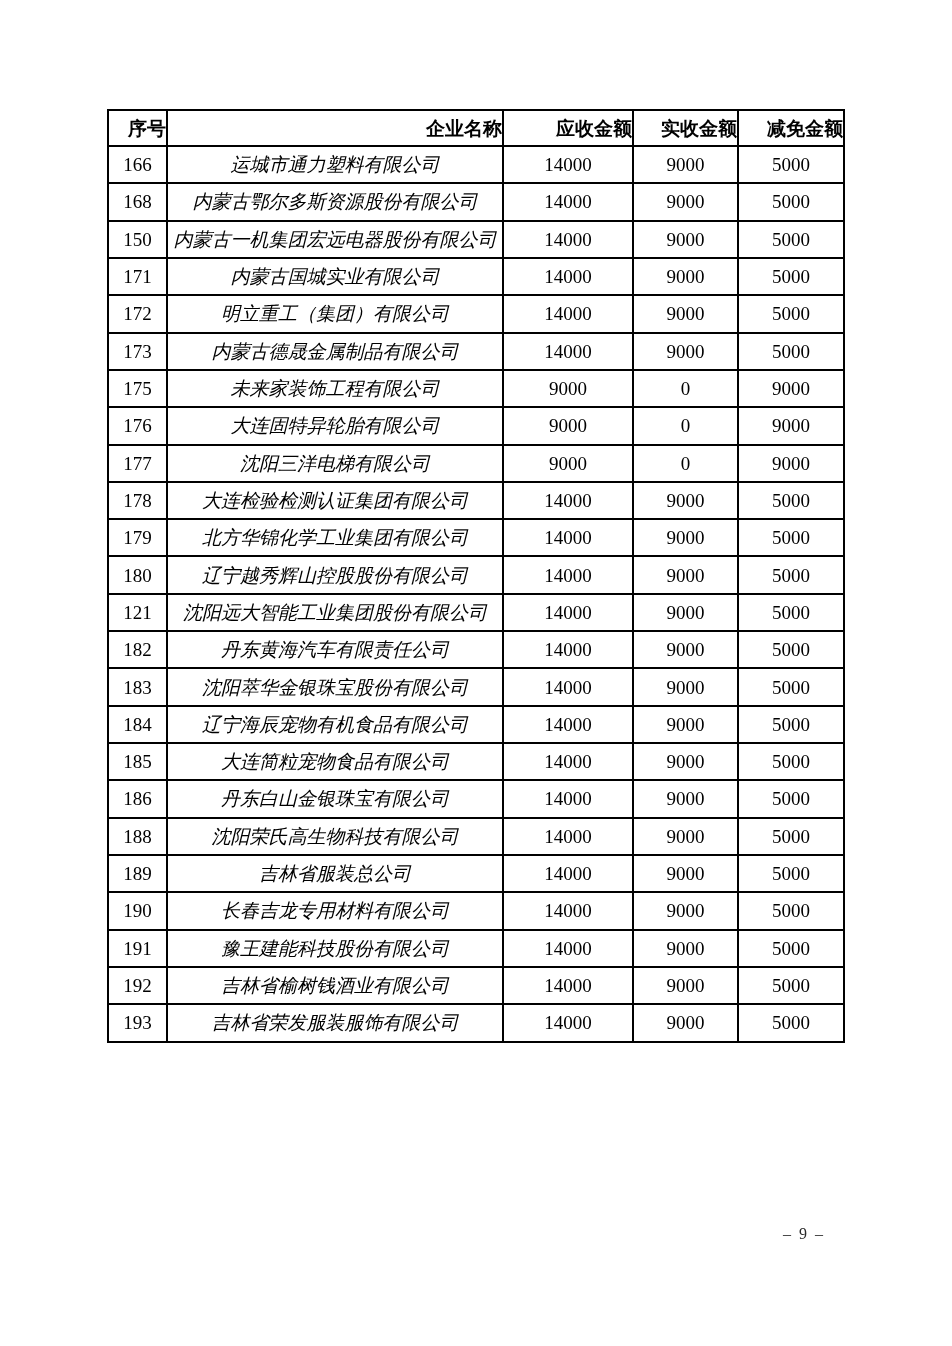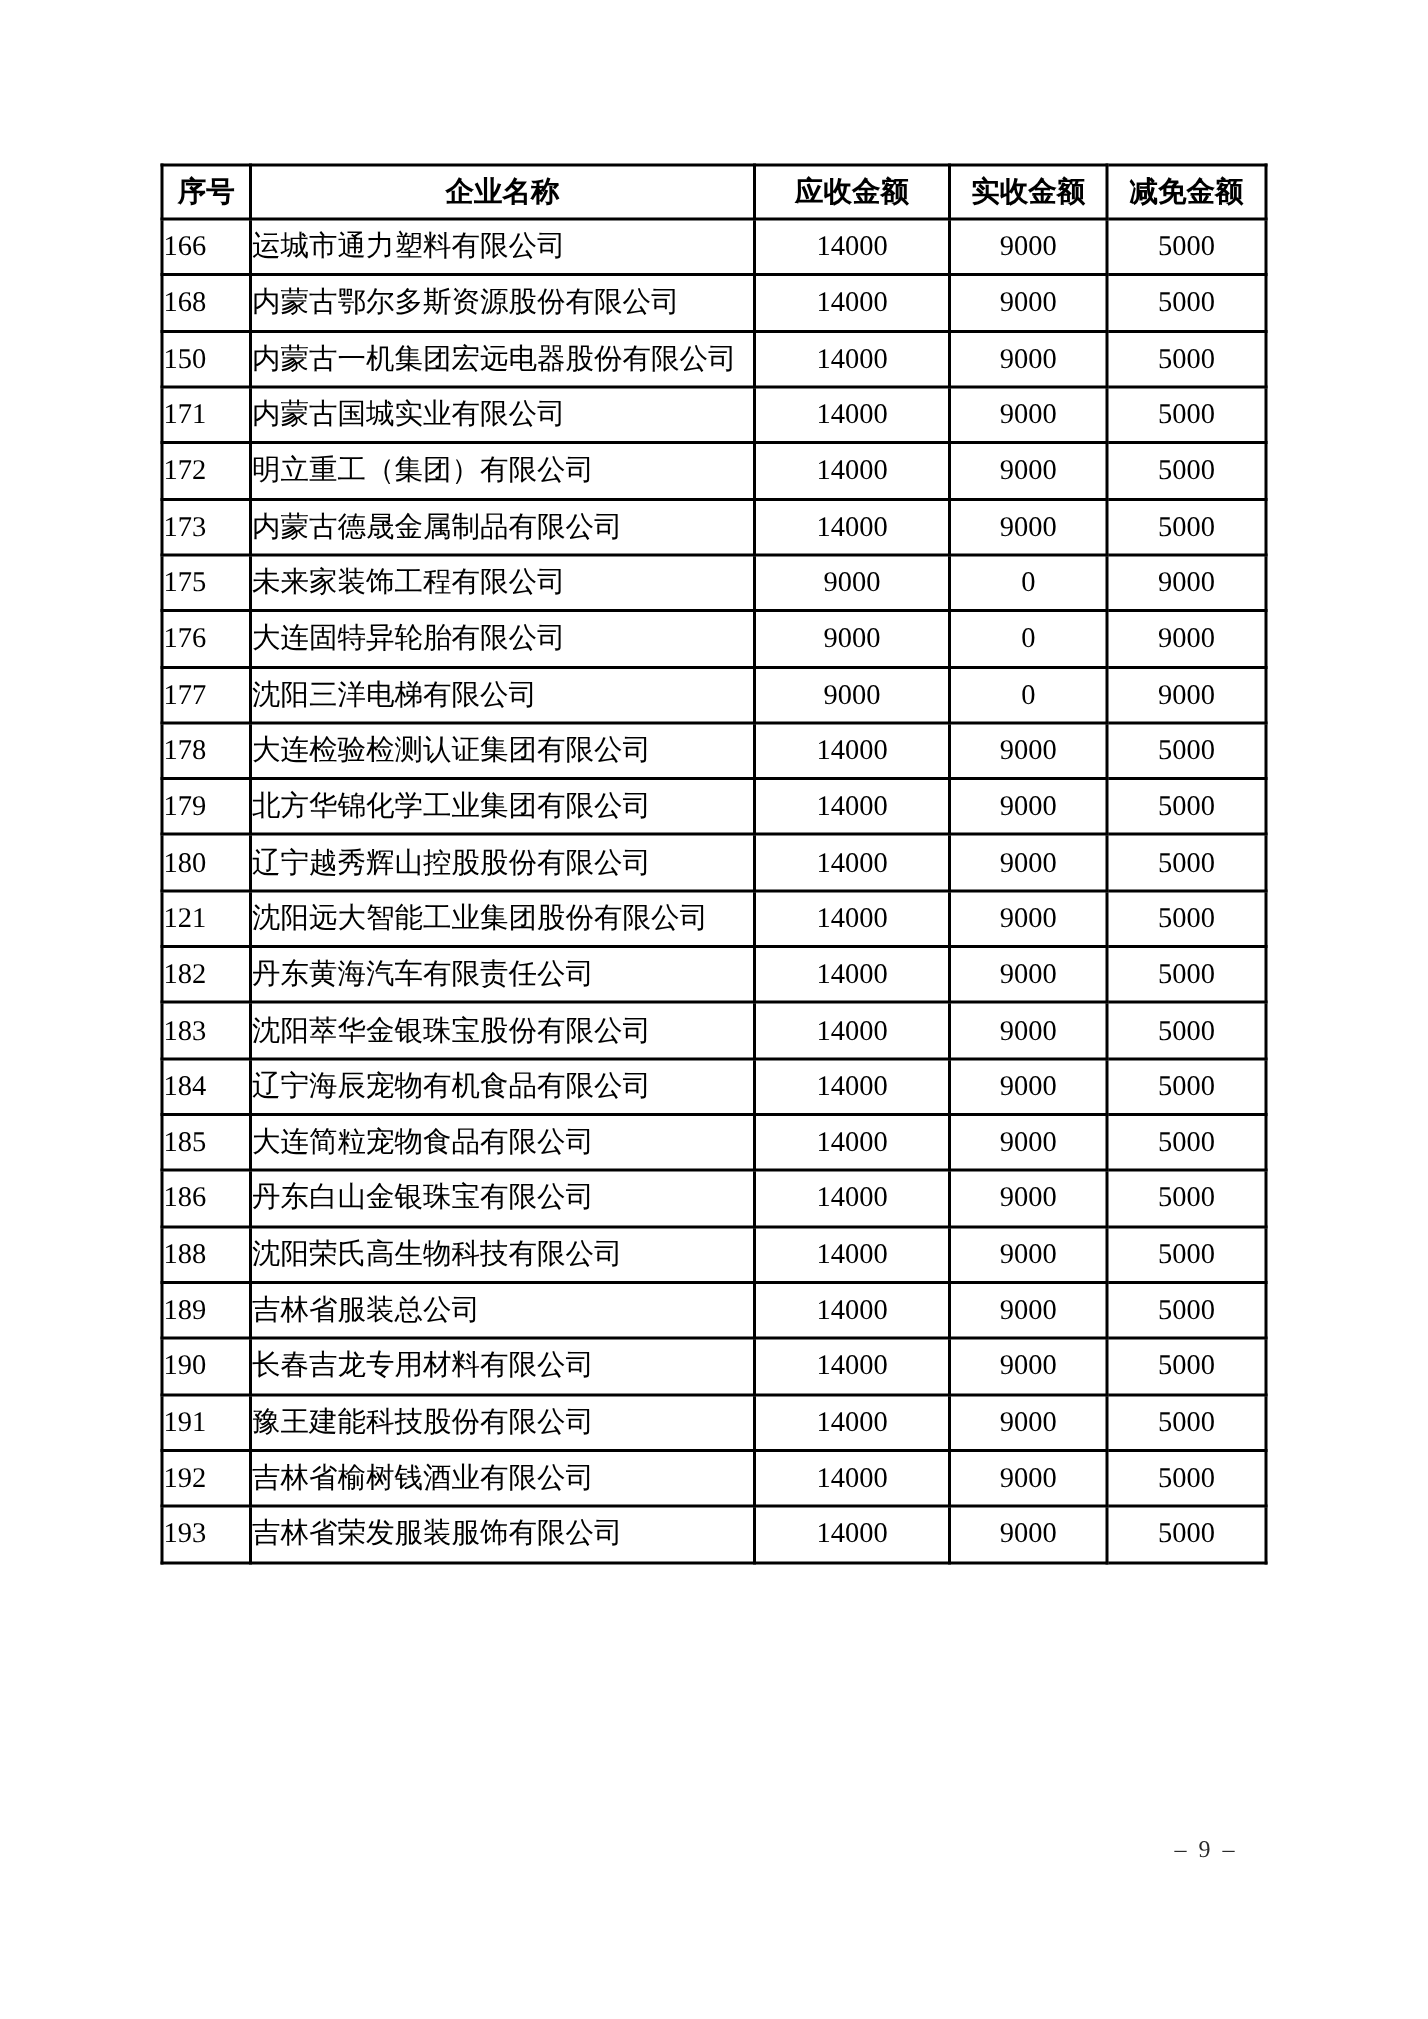"序号" table.fee-table th { text-align: center -> right }
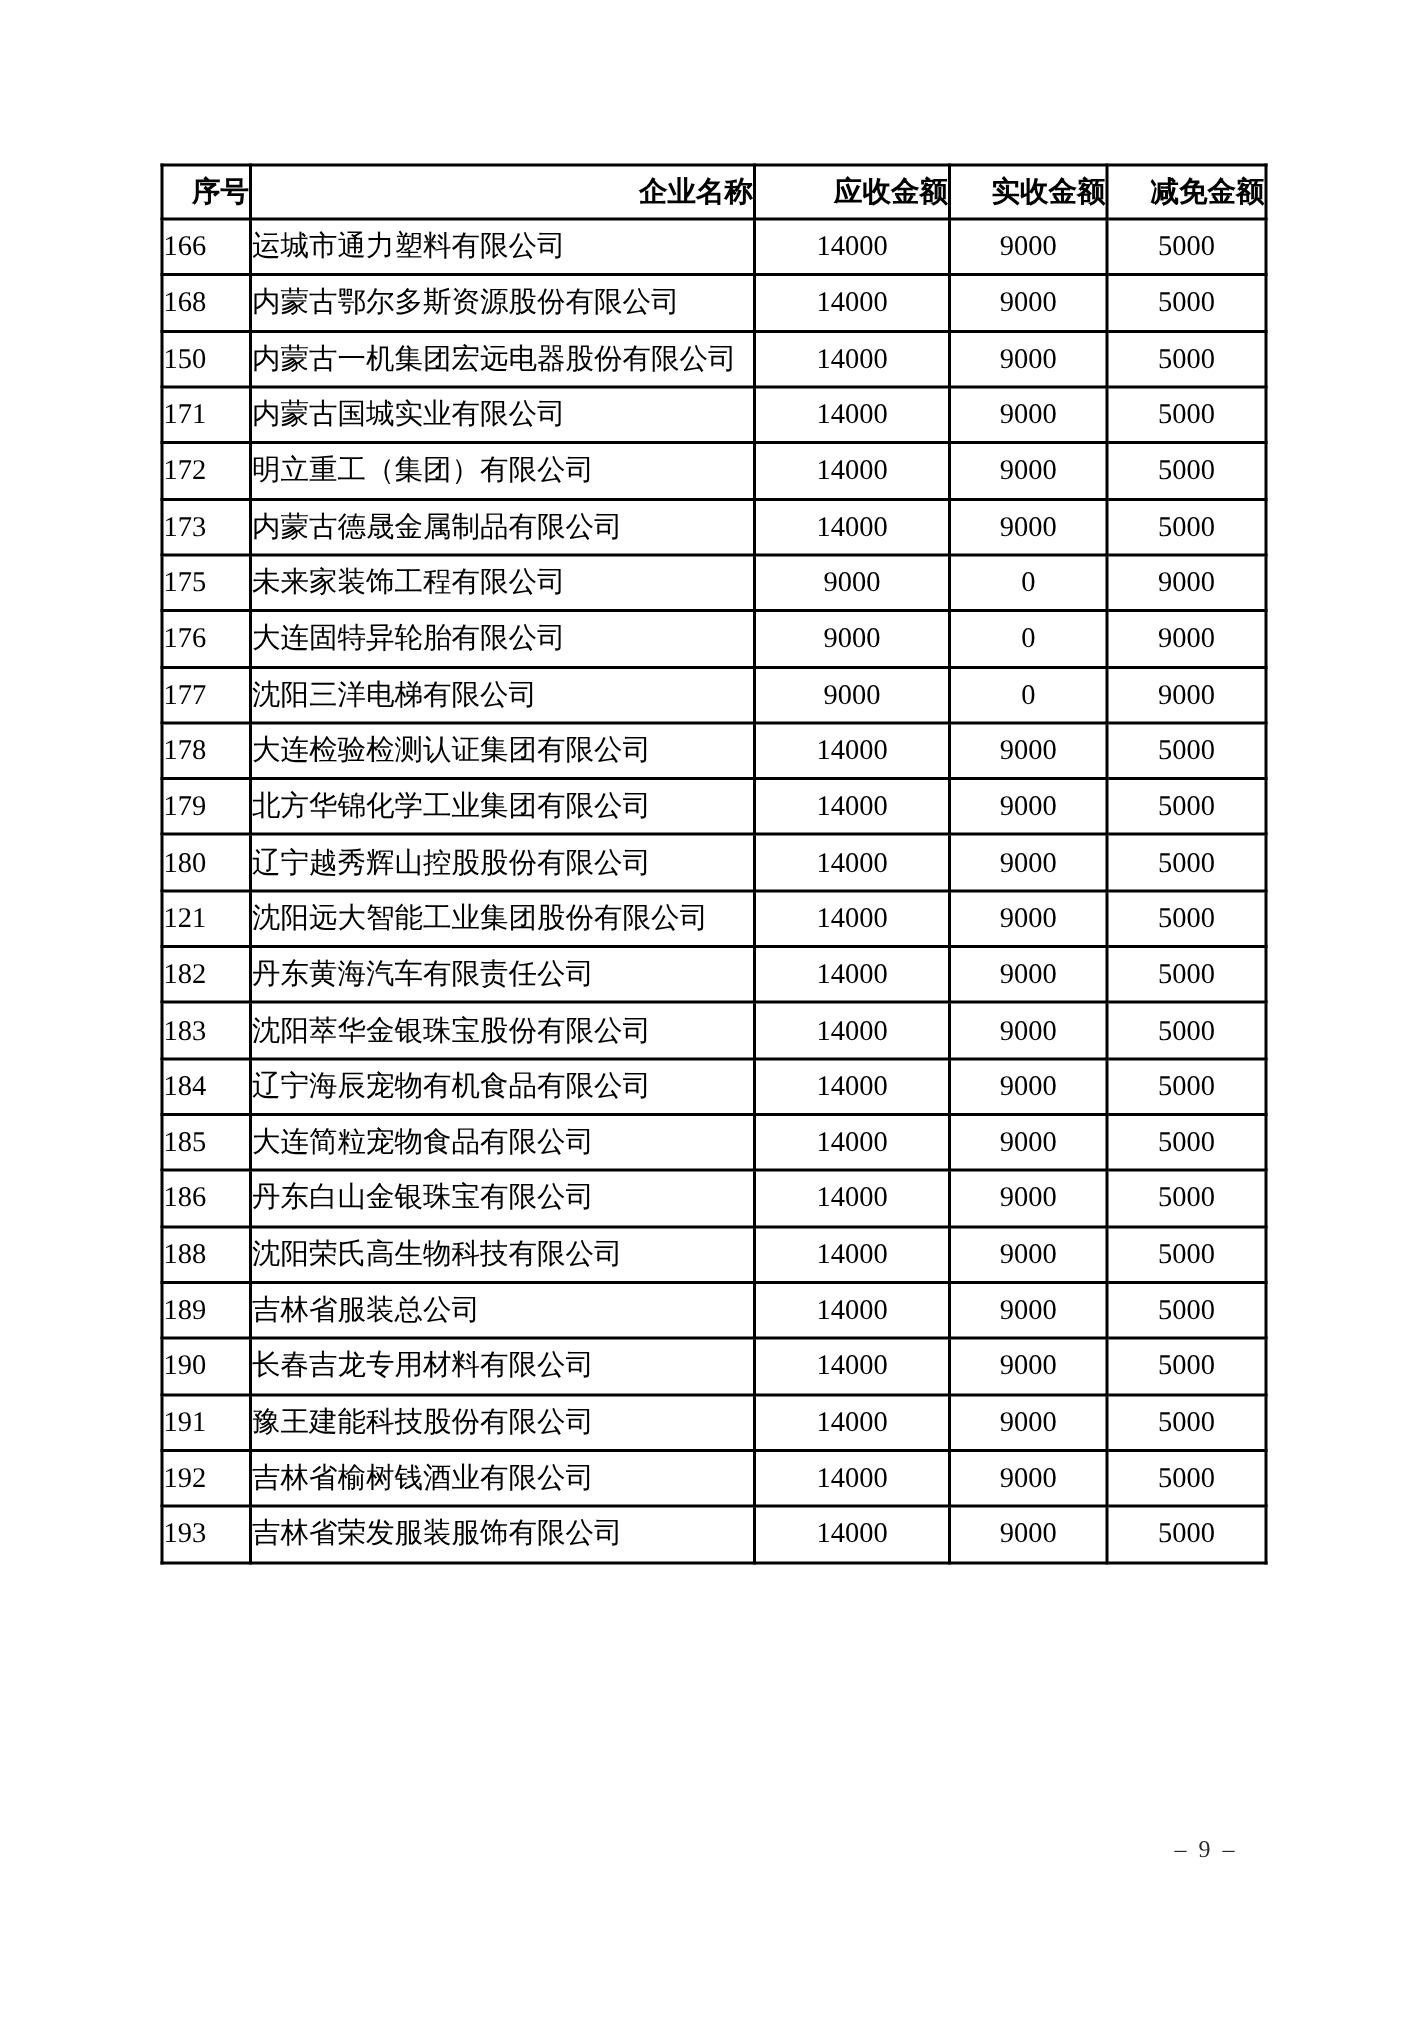"166" td.c-no { text-align: none -> center }
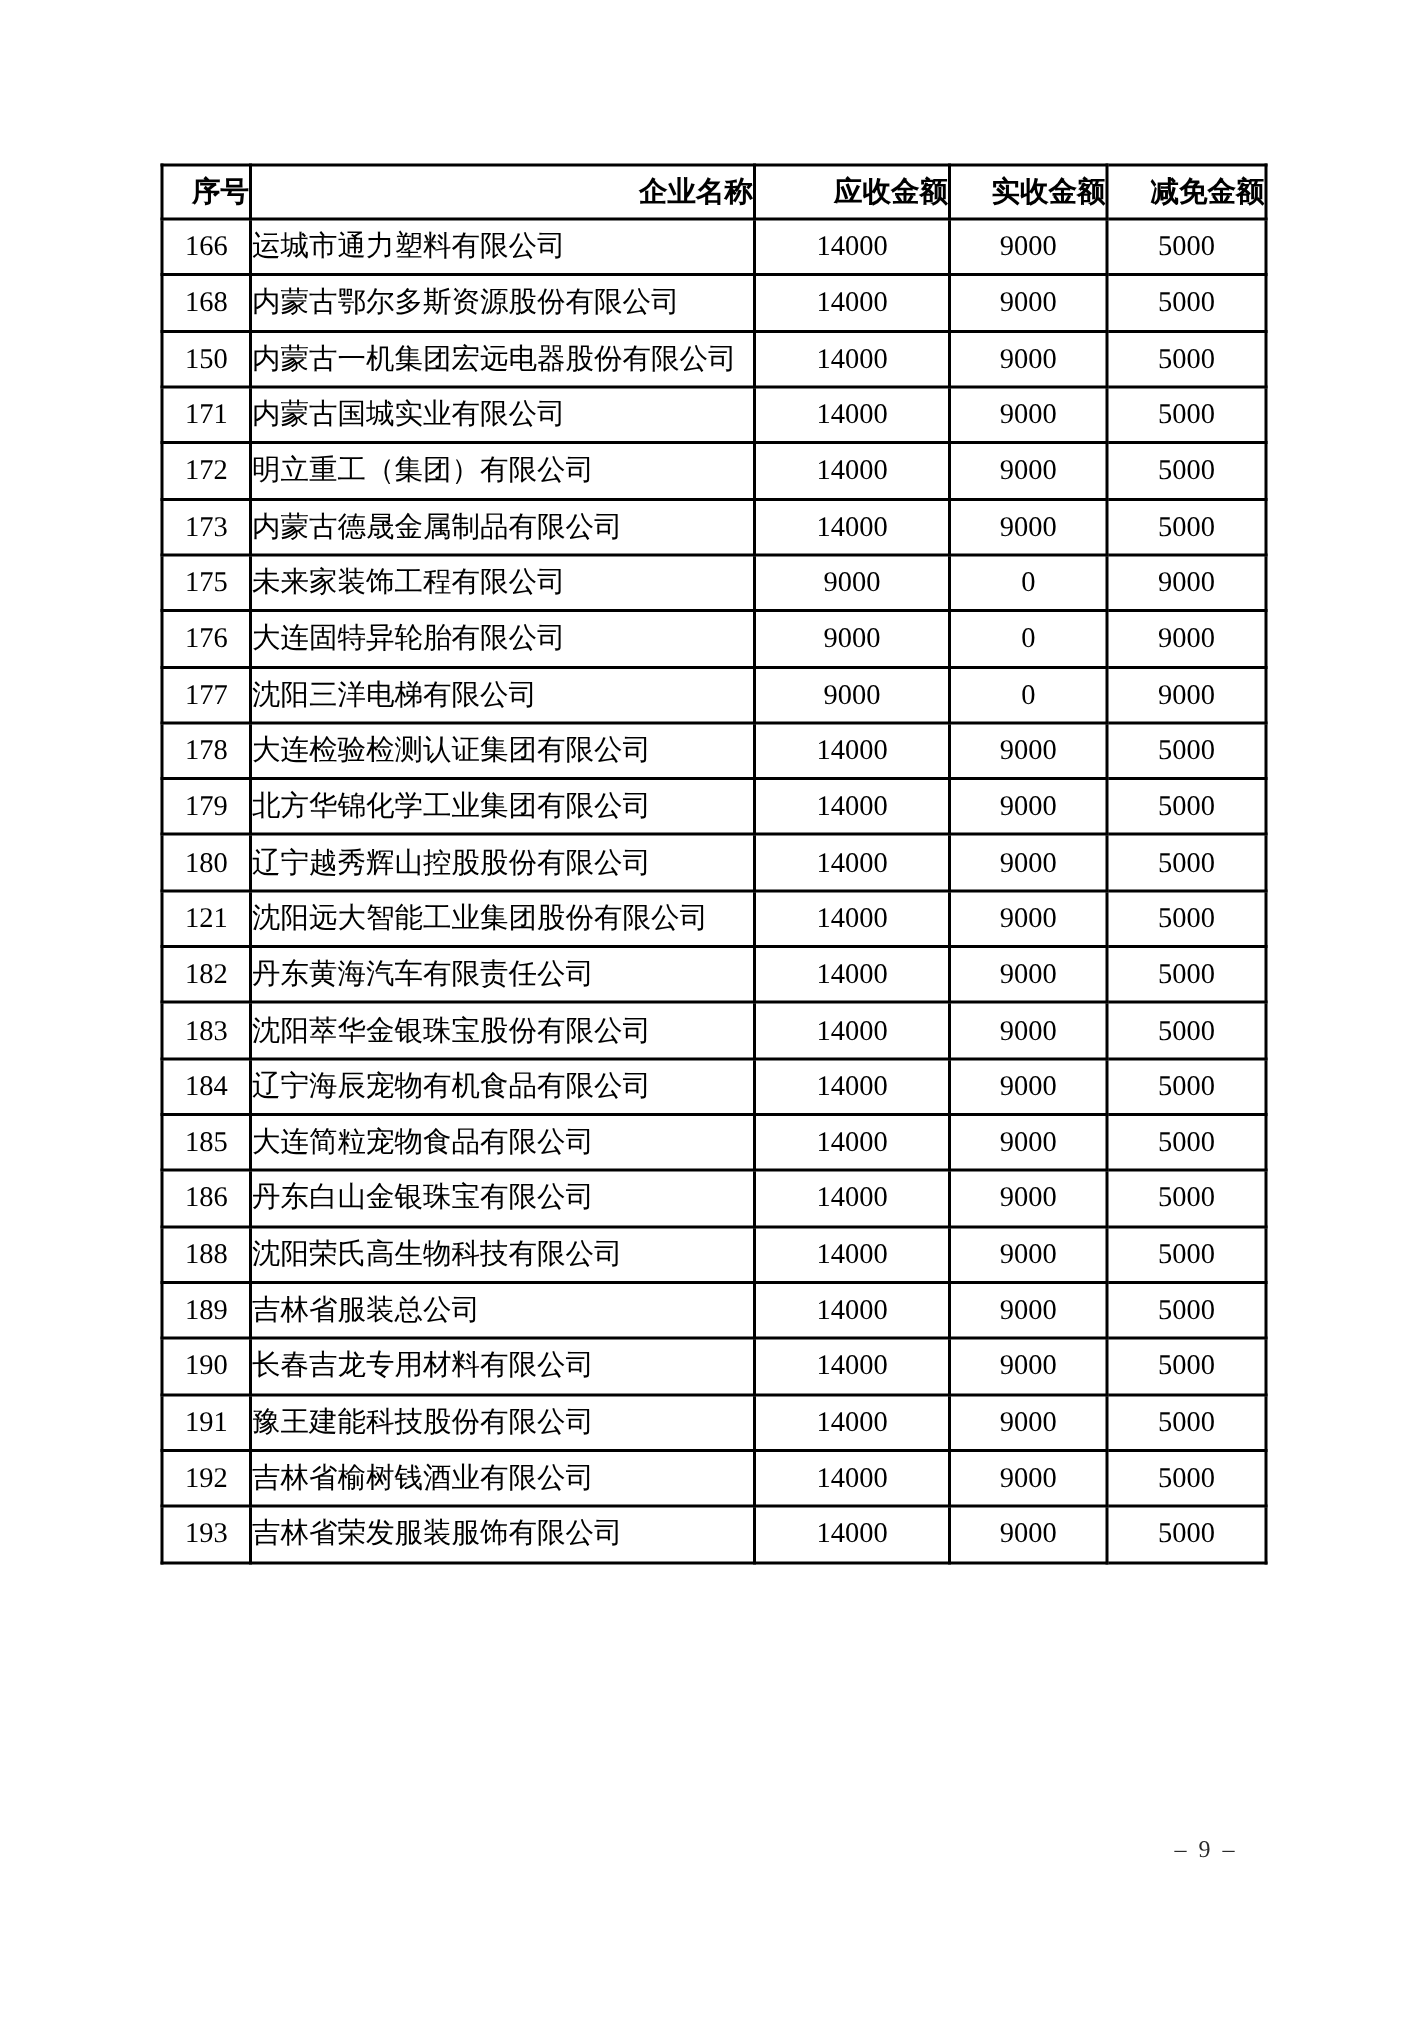"运城市通力塑料有限公司" td.c-name { font-style: none -> italic; text-align: left -> center }
